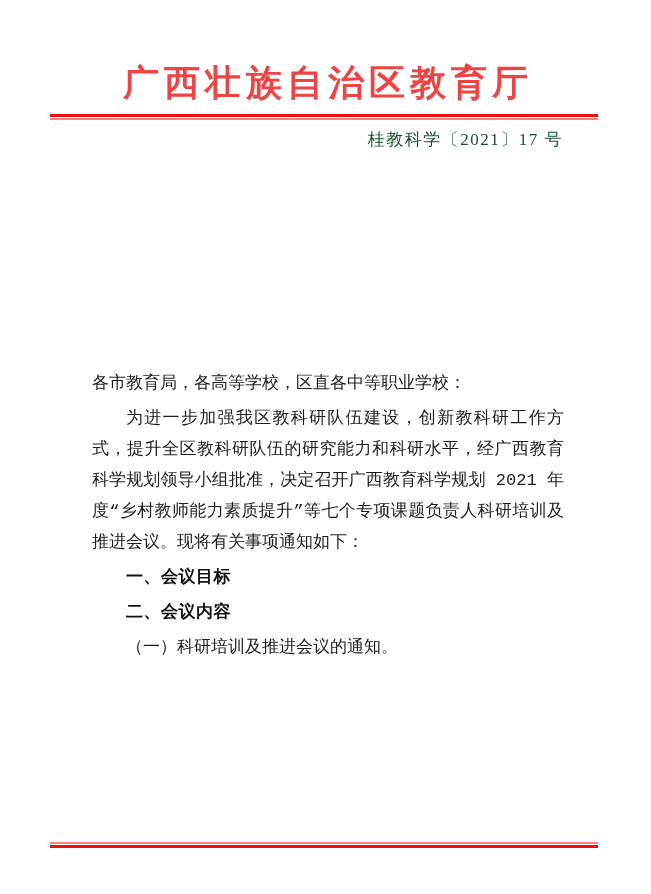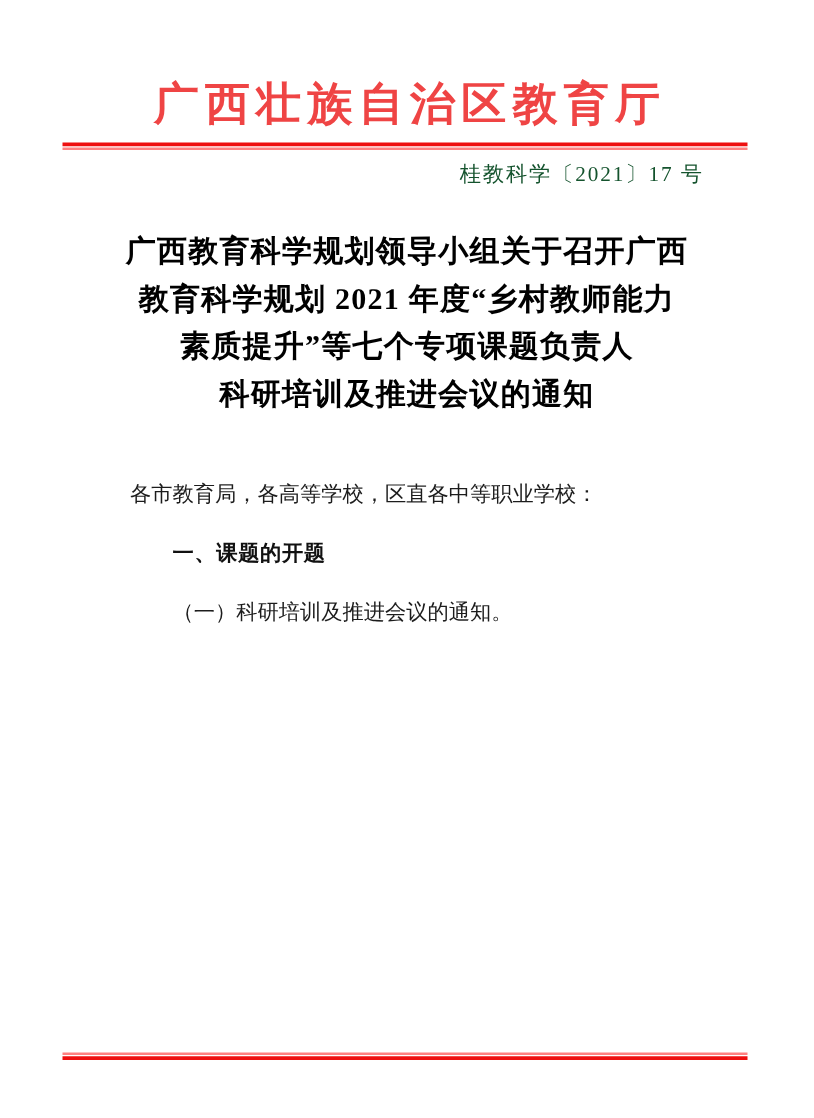"广西教育科学规划领导小组关于召开广西" div.doc-title { html: <div> <div>广西教育科学规划领导小组关于召开广西</div> <div>教育科学规划 2021 年度“乡村教师能力</div> <div>素质提升”等七个专项课题负责人</div> <div>科研培训及推进会议的通知</div> </div> -> none }
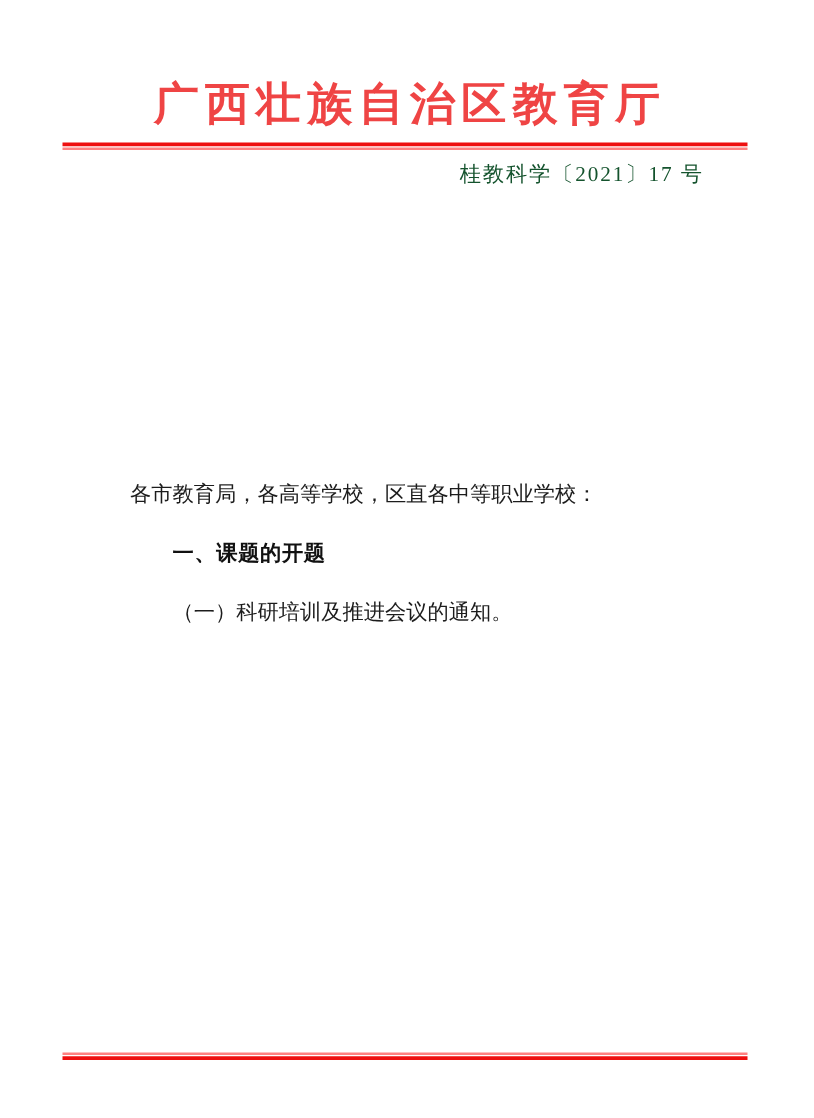"各市教育局，各高等学校，区直各中等职业学校：" .body-text p { font-family: none -> Liberation Mono, monospace; margin: 16px -> 4px }
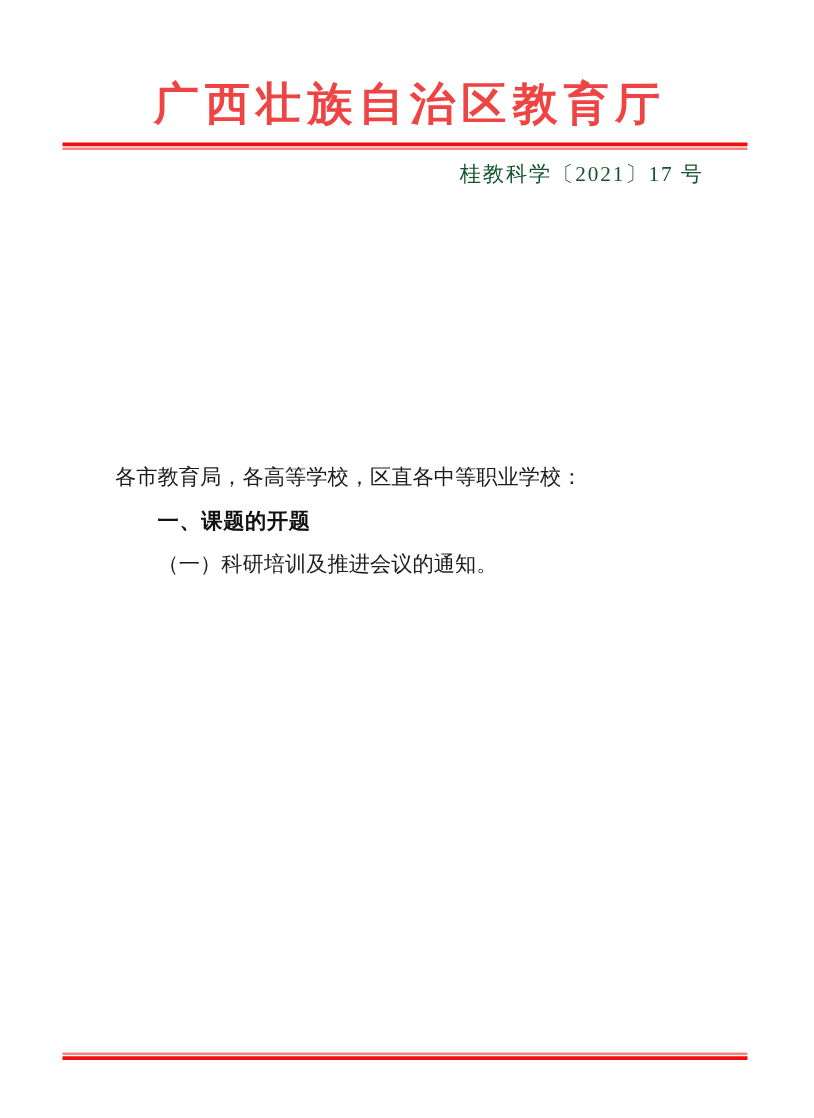"为进一步加强我区教科研队伍建设，创新教科研工作方式，提升全区教科研队伍的研究能力" p.indent { html: none -> <p>为进一步加强我区教科研队伍建设，创新教科研工作方式，提升全区教科研队伍的研究能力和科研水平，经广西教育科学规划领导小组批准，决定召开广西教育科学规划 2021 年度“乡村教师能力素质提升”等七个专项课题负责人科研培训及推进会议。现将有关事项通知如下：</p> }
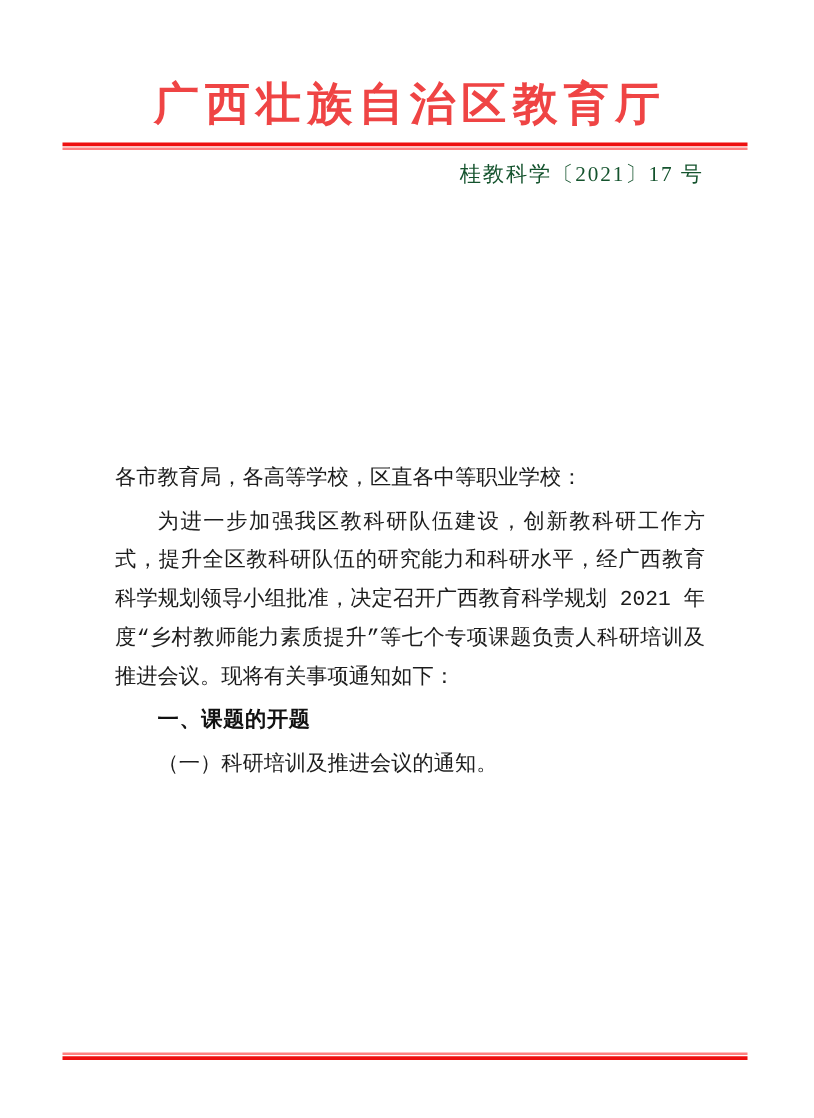"一、课题的开题" p.sec-heading { text: 课题的开题 -> 会议目标 }
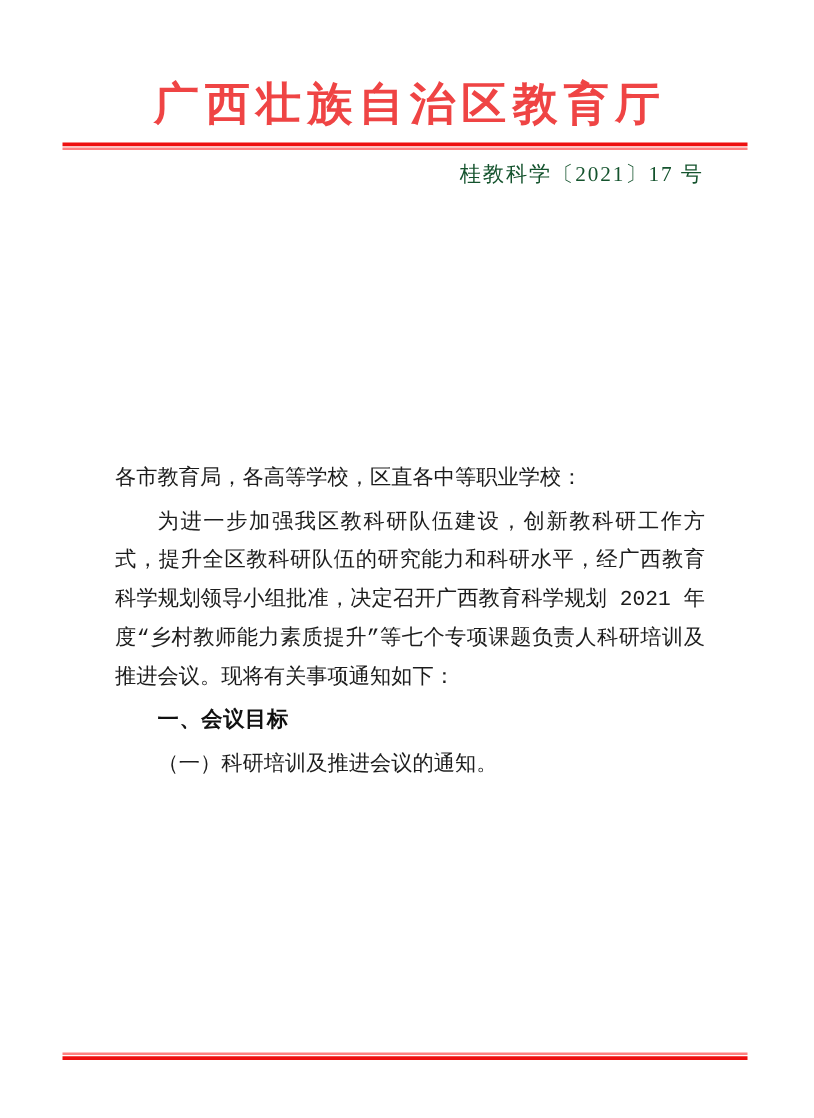"二、会议内容" p.sec-heading { html: none -> <p>二、会议内容</p> }
